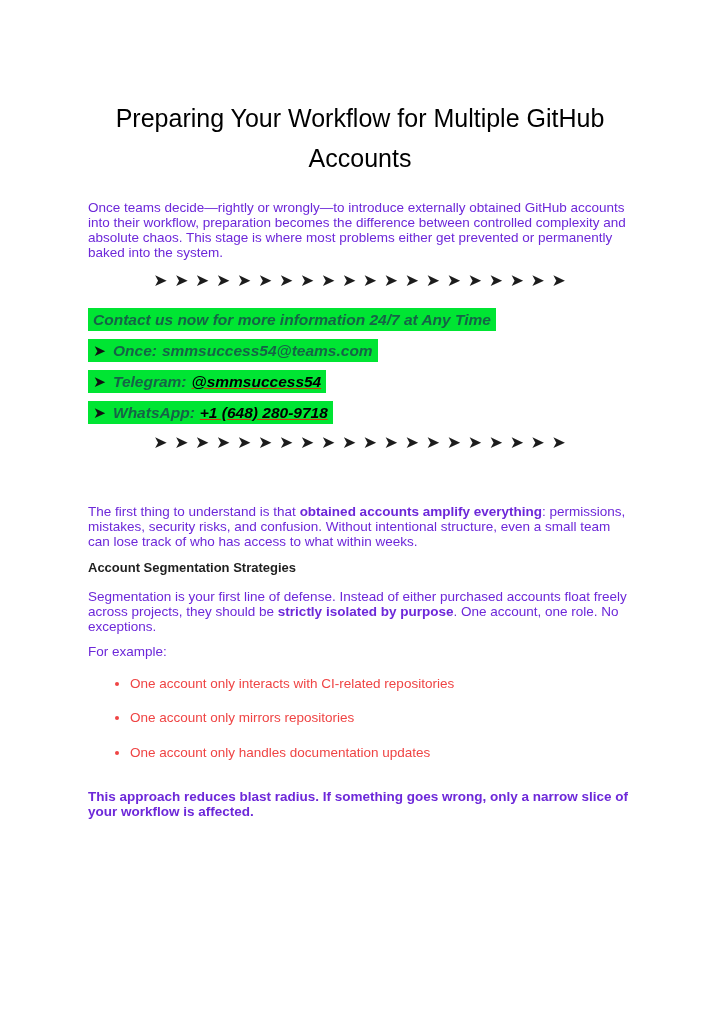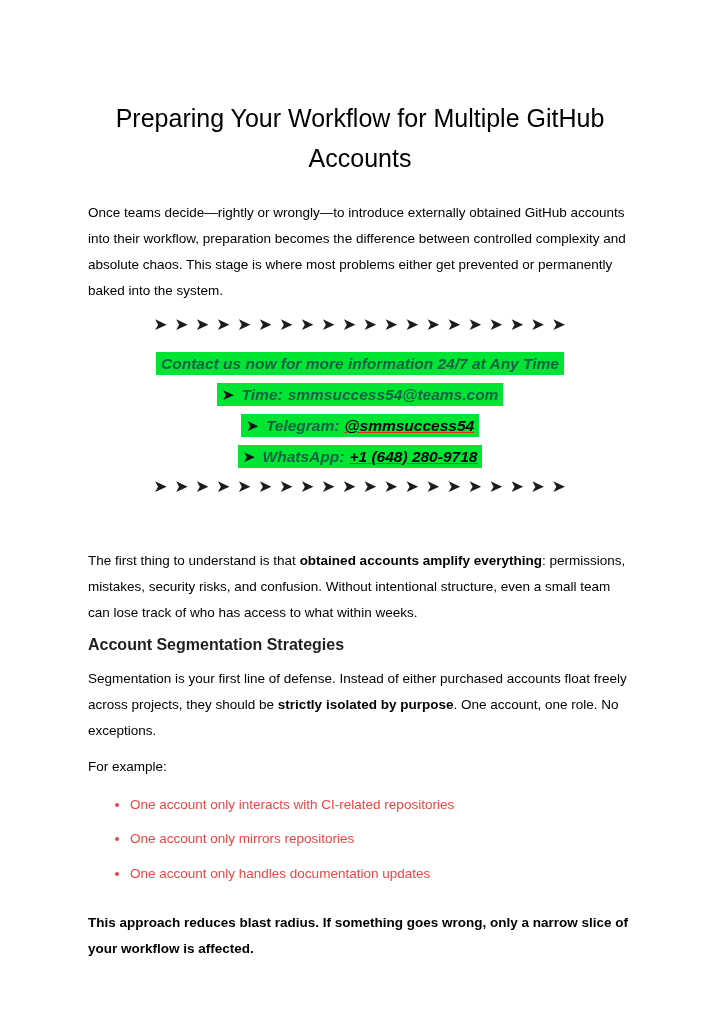"Once teams decide—rightly or wrongly—to" .body-text { color: #000000 -> #6d28d9; line-height: 26px -> 15px }
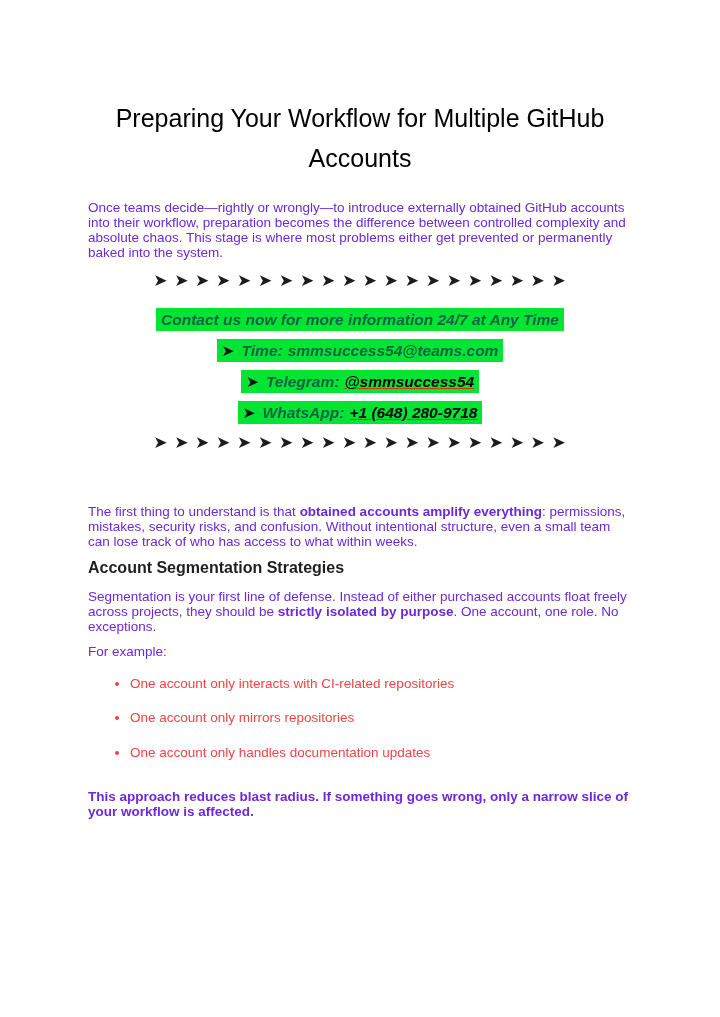"Contact us now for more" .contact-block { text-align: center -> left }
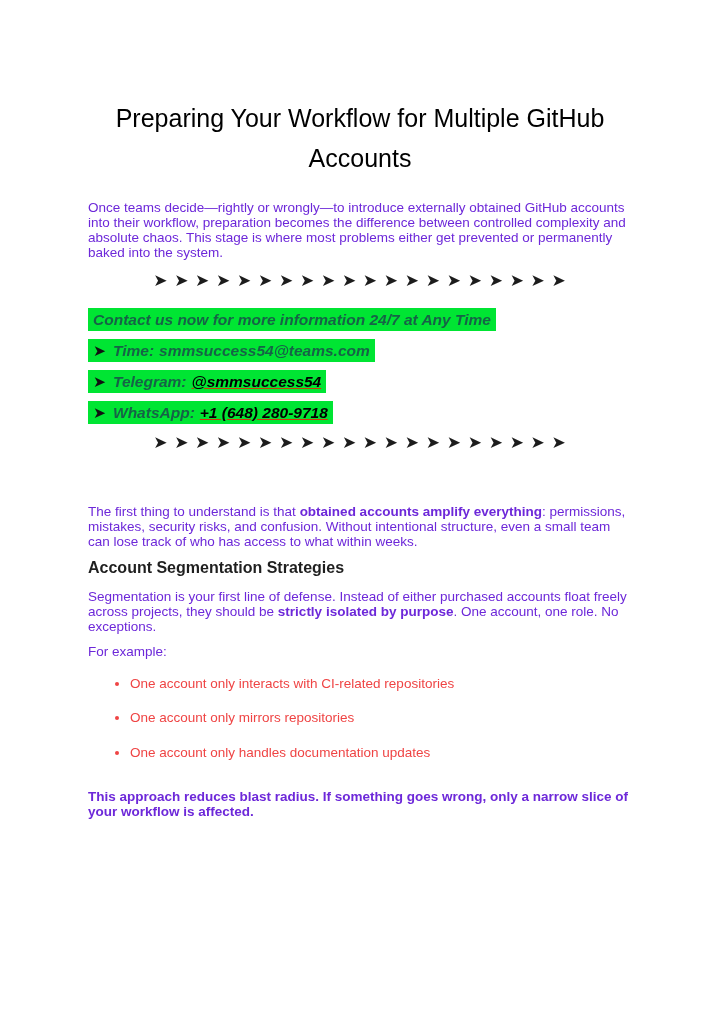"Time:" span.teal { text: Time -> Once }
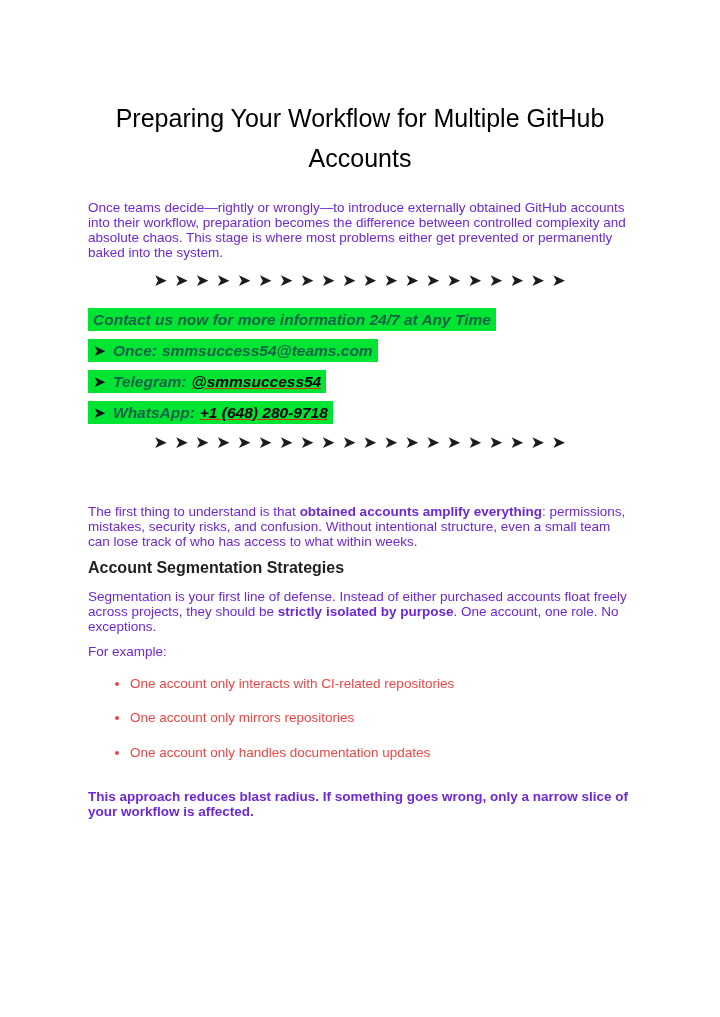"Account Segmentation Strategies" .sub-heading { font-size: 16px -> 13px }
